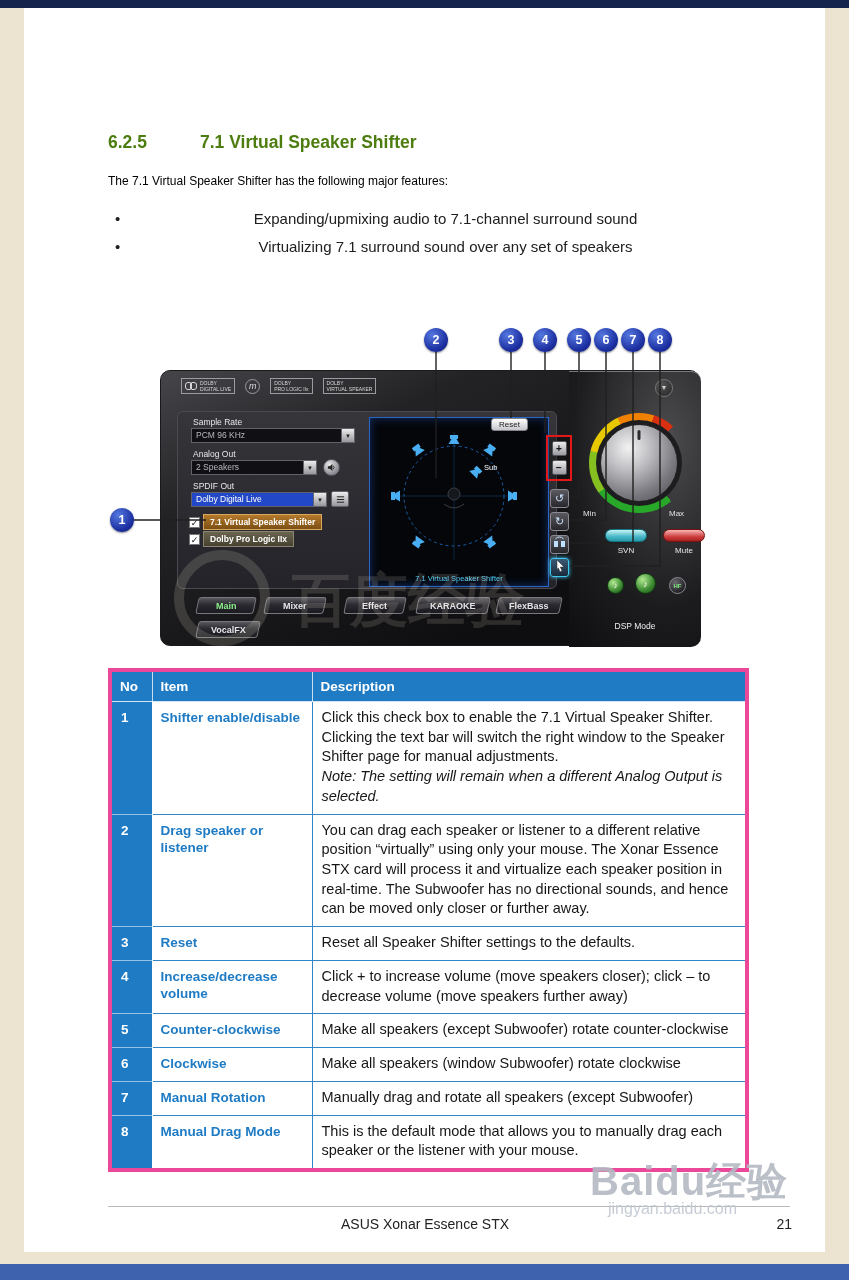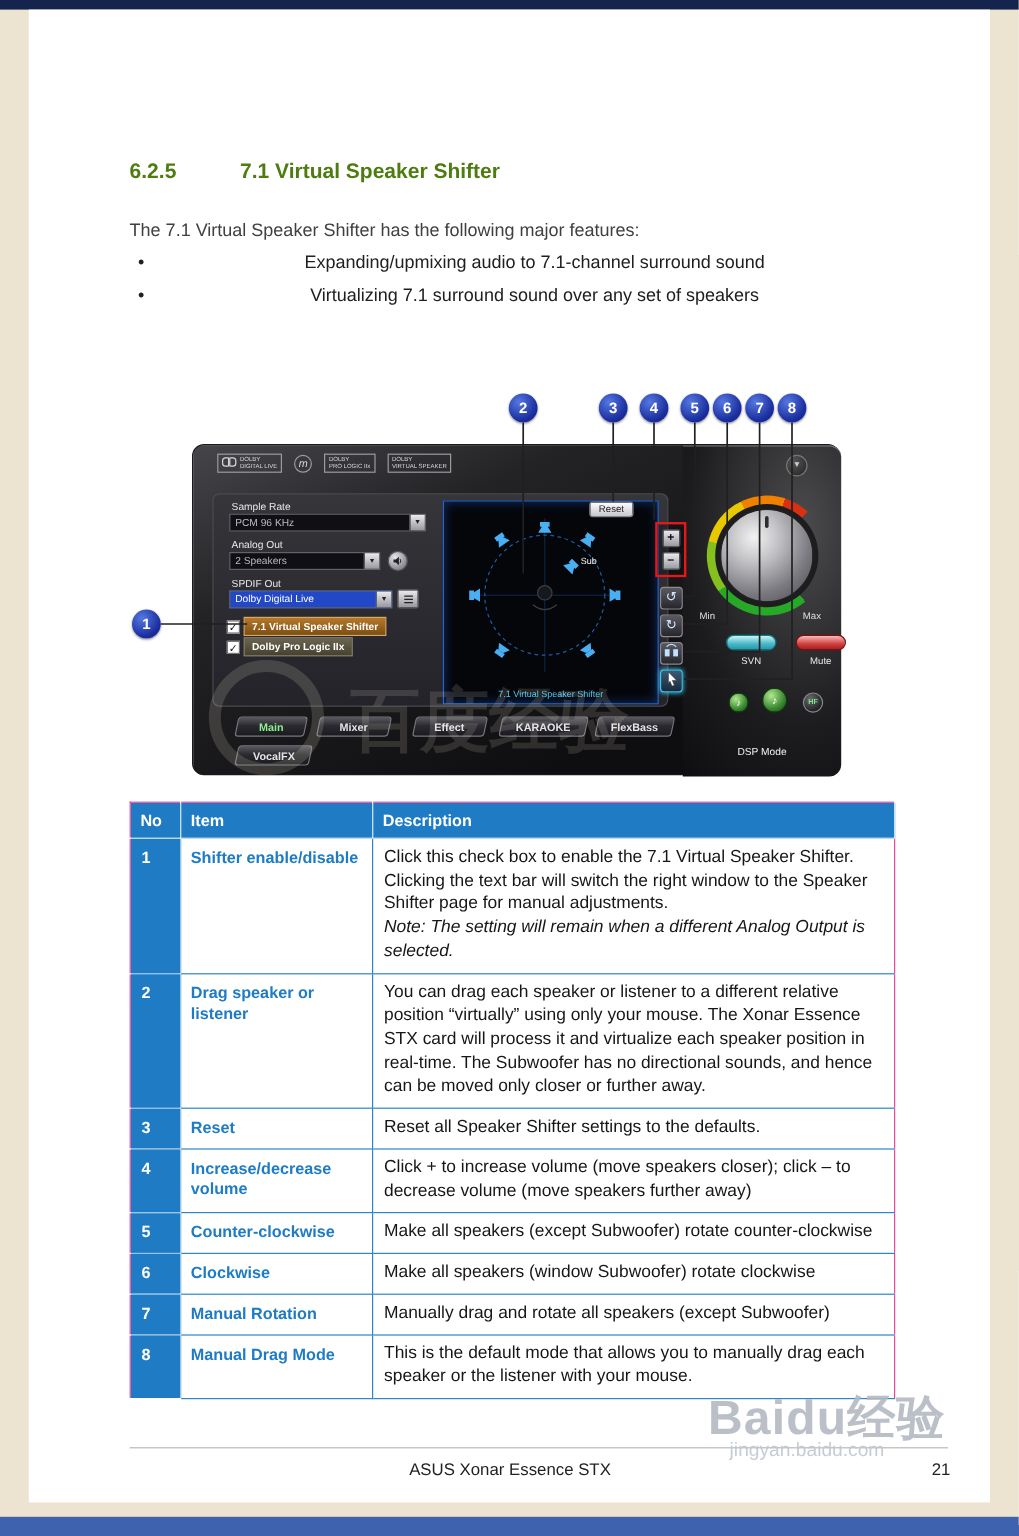"The 7.1 Virtual Speaker Shifter" .intro { color: #404040 -> #000000; font-size: 15px -> 12px; margin-top: 10px -> none }
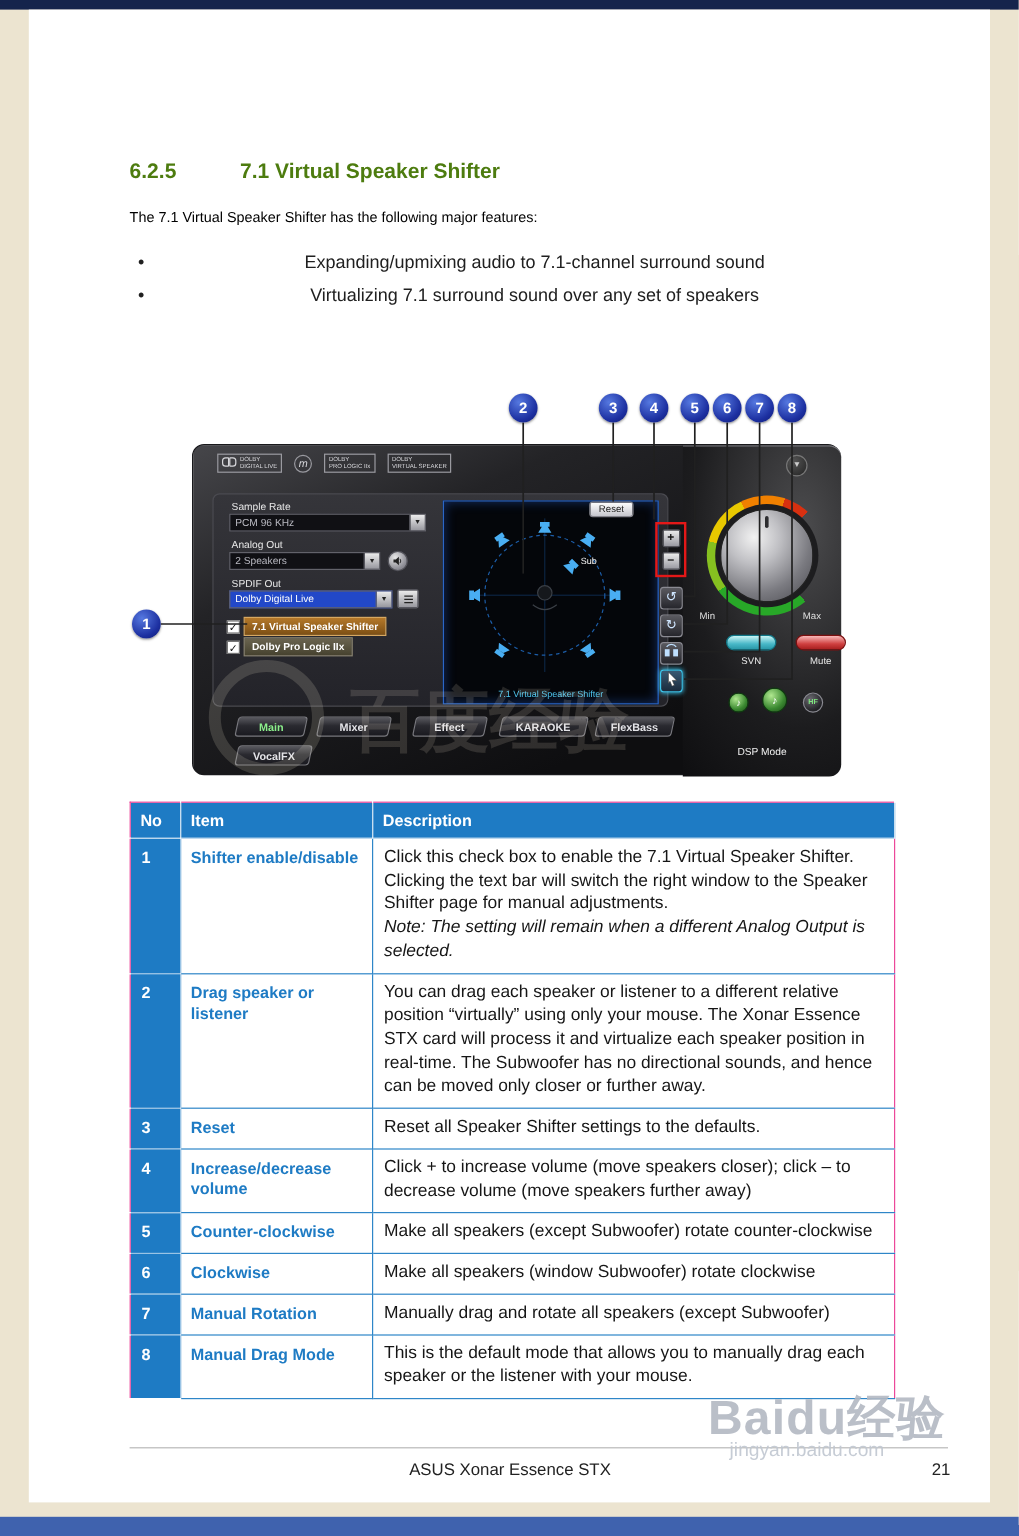"No" table { border: 1px solid #ec4899 -> 4px solid #ec4899 }
